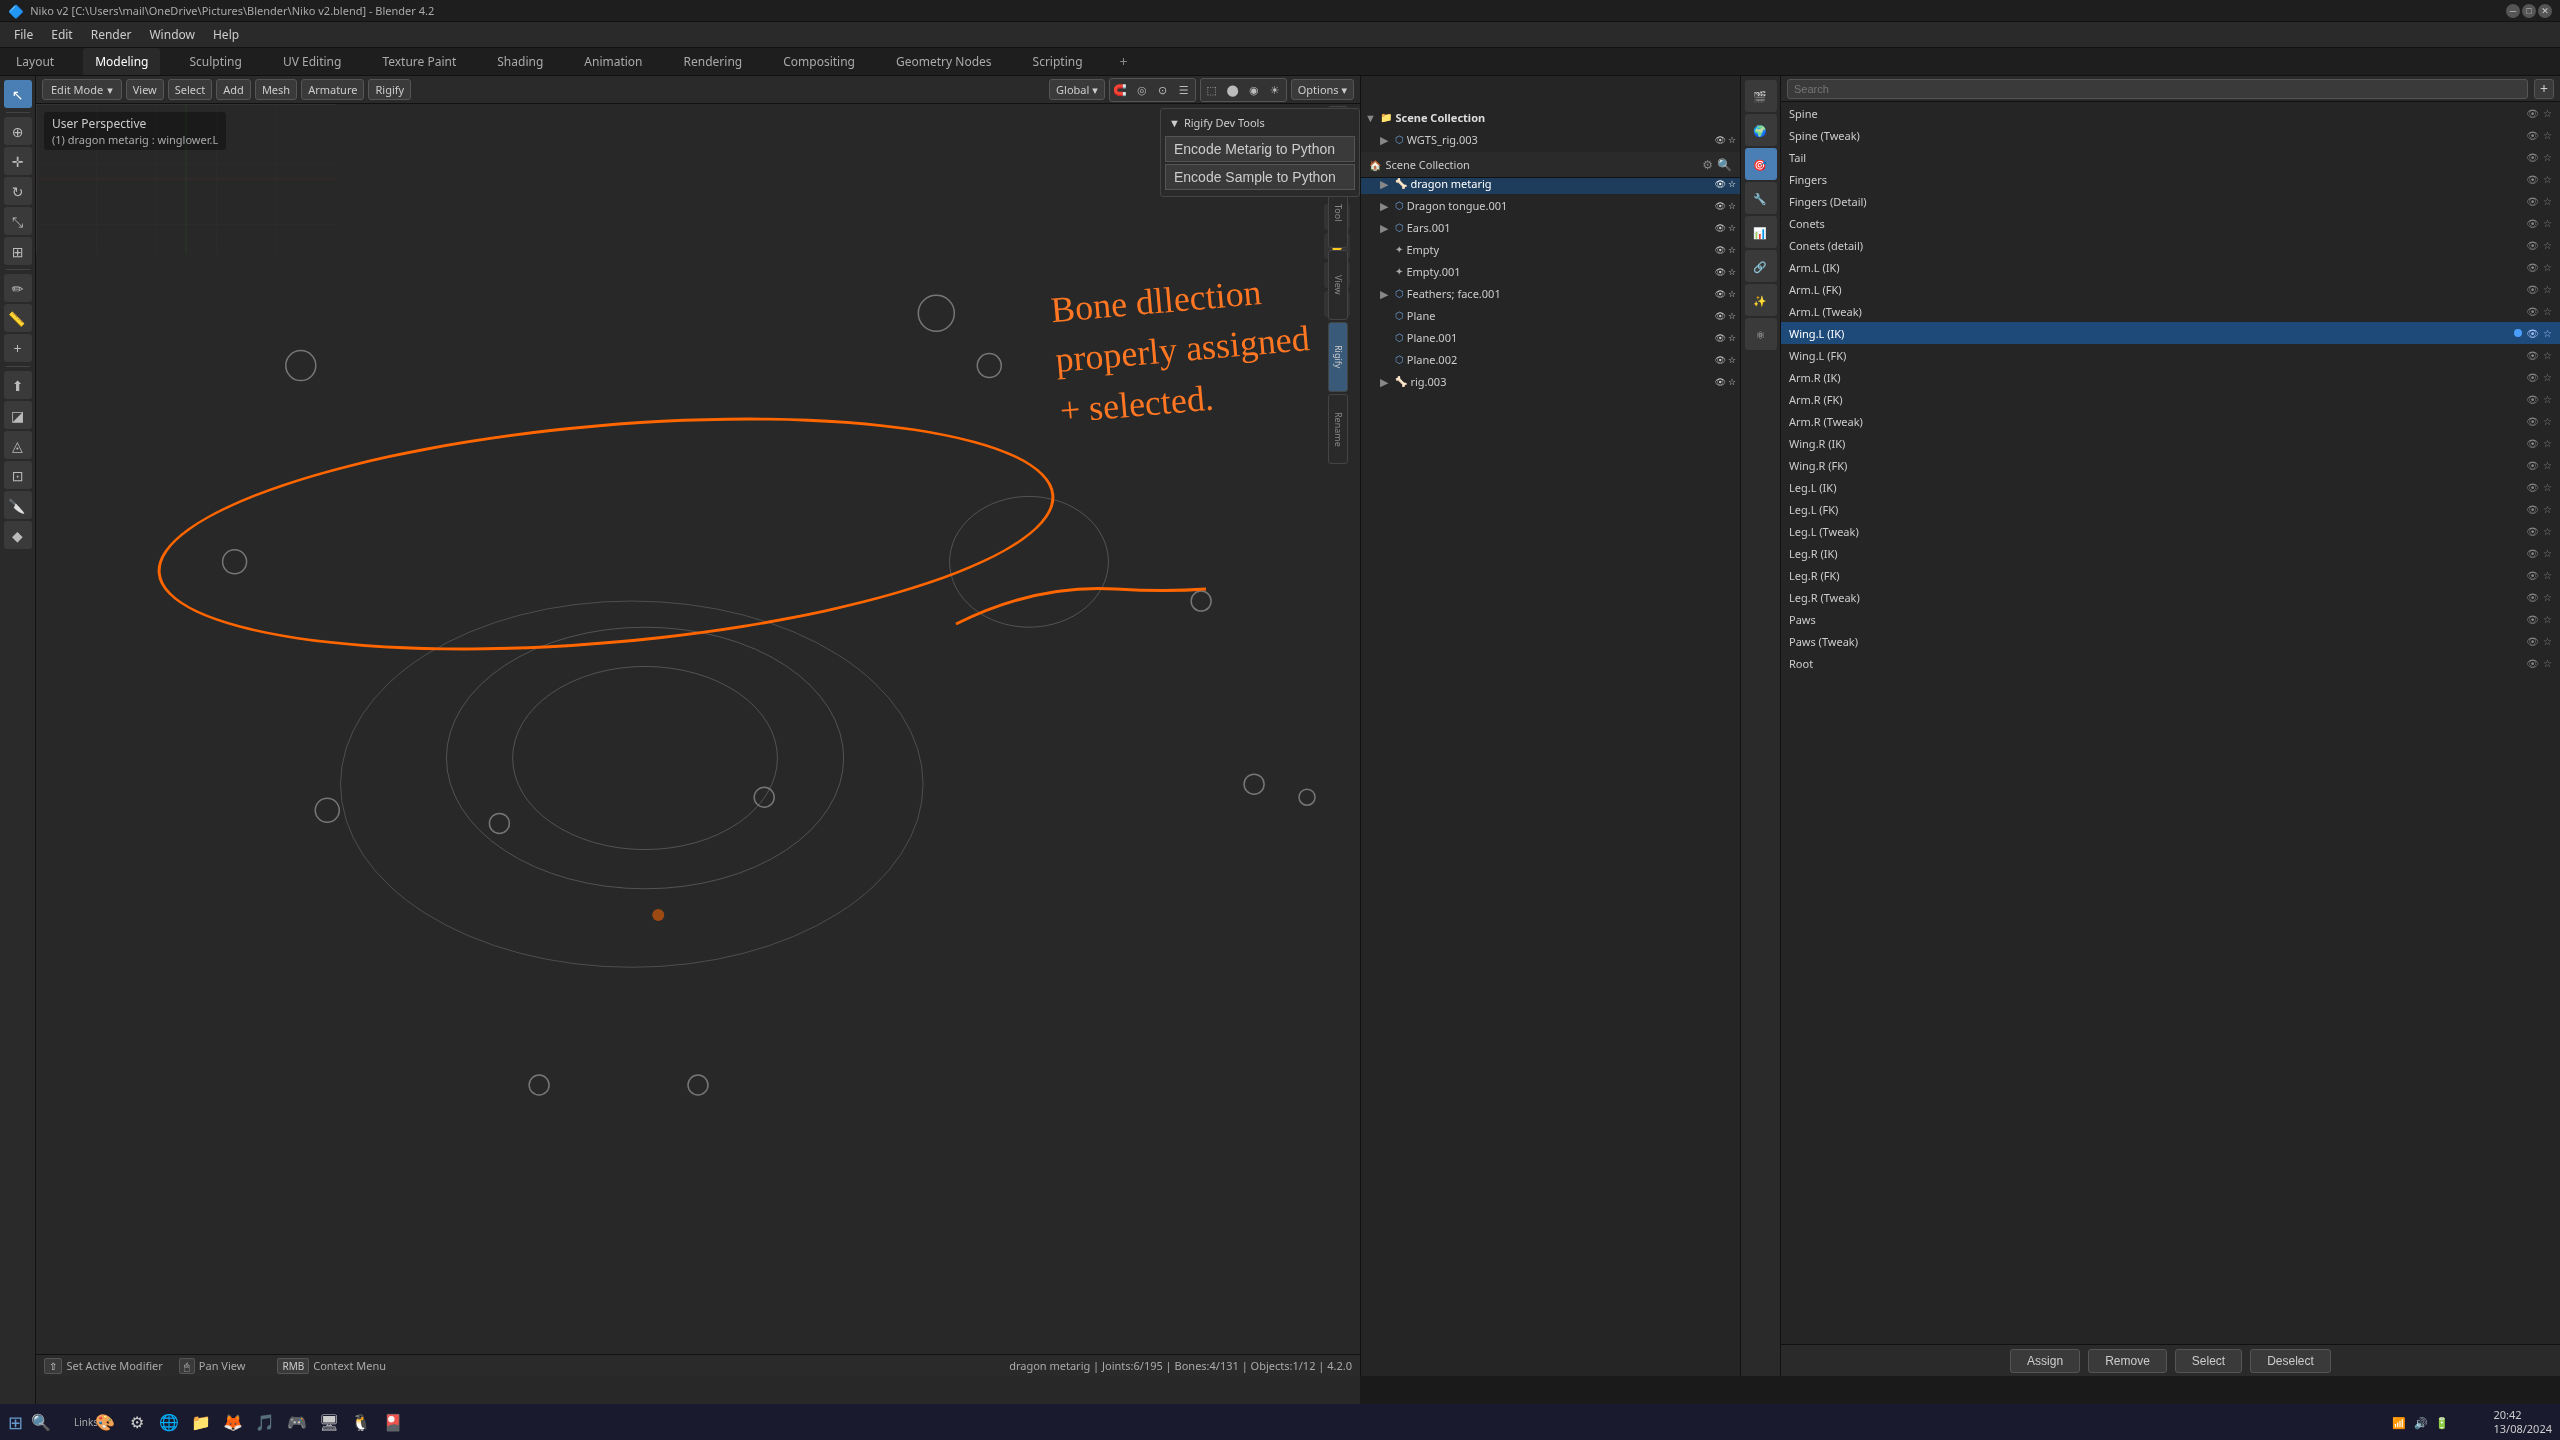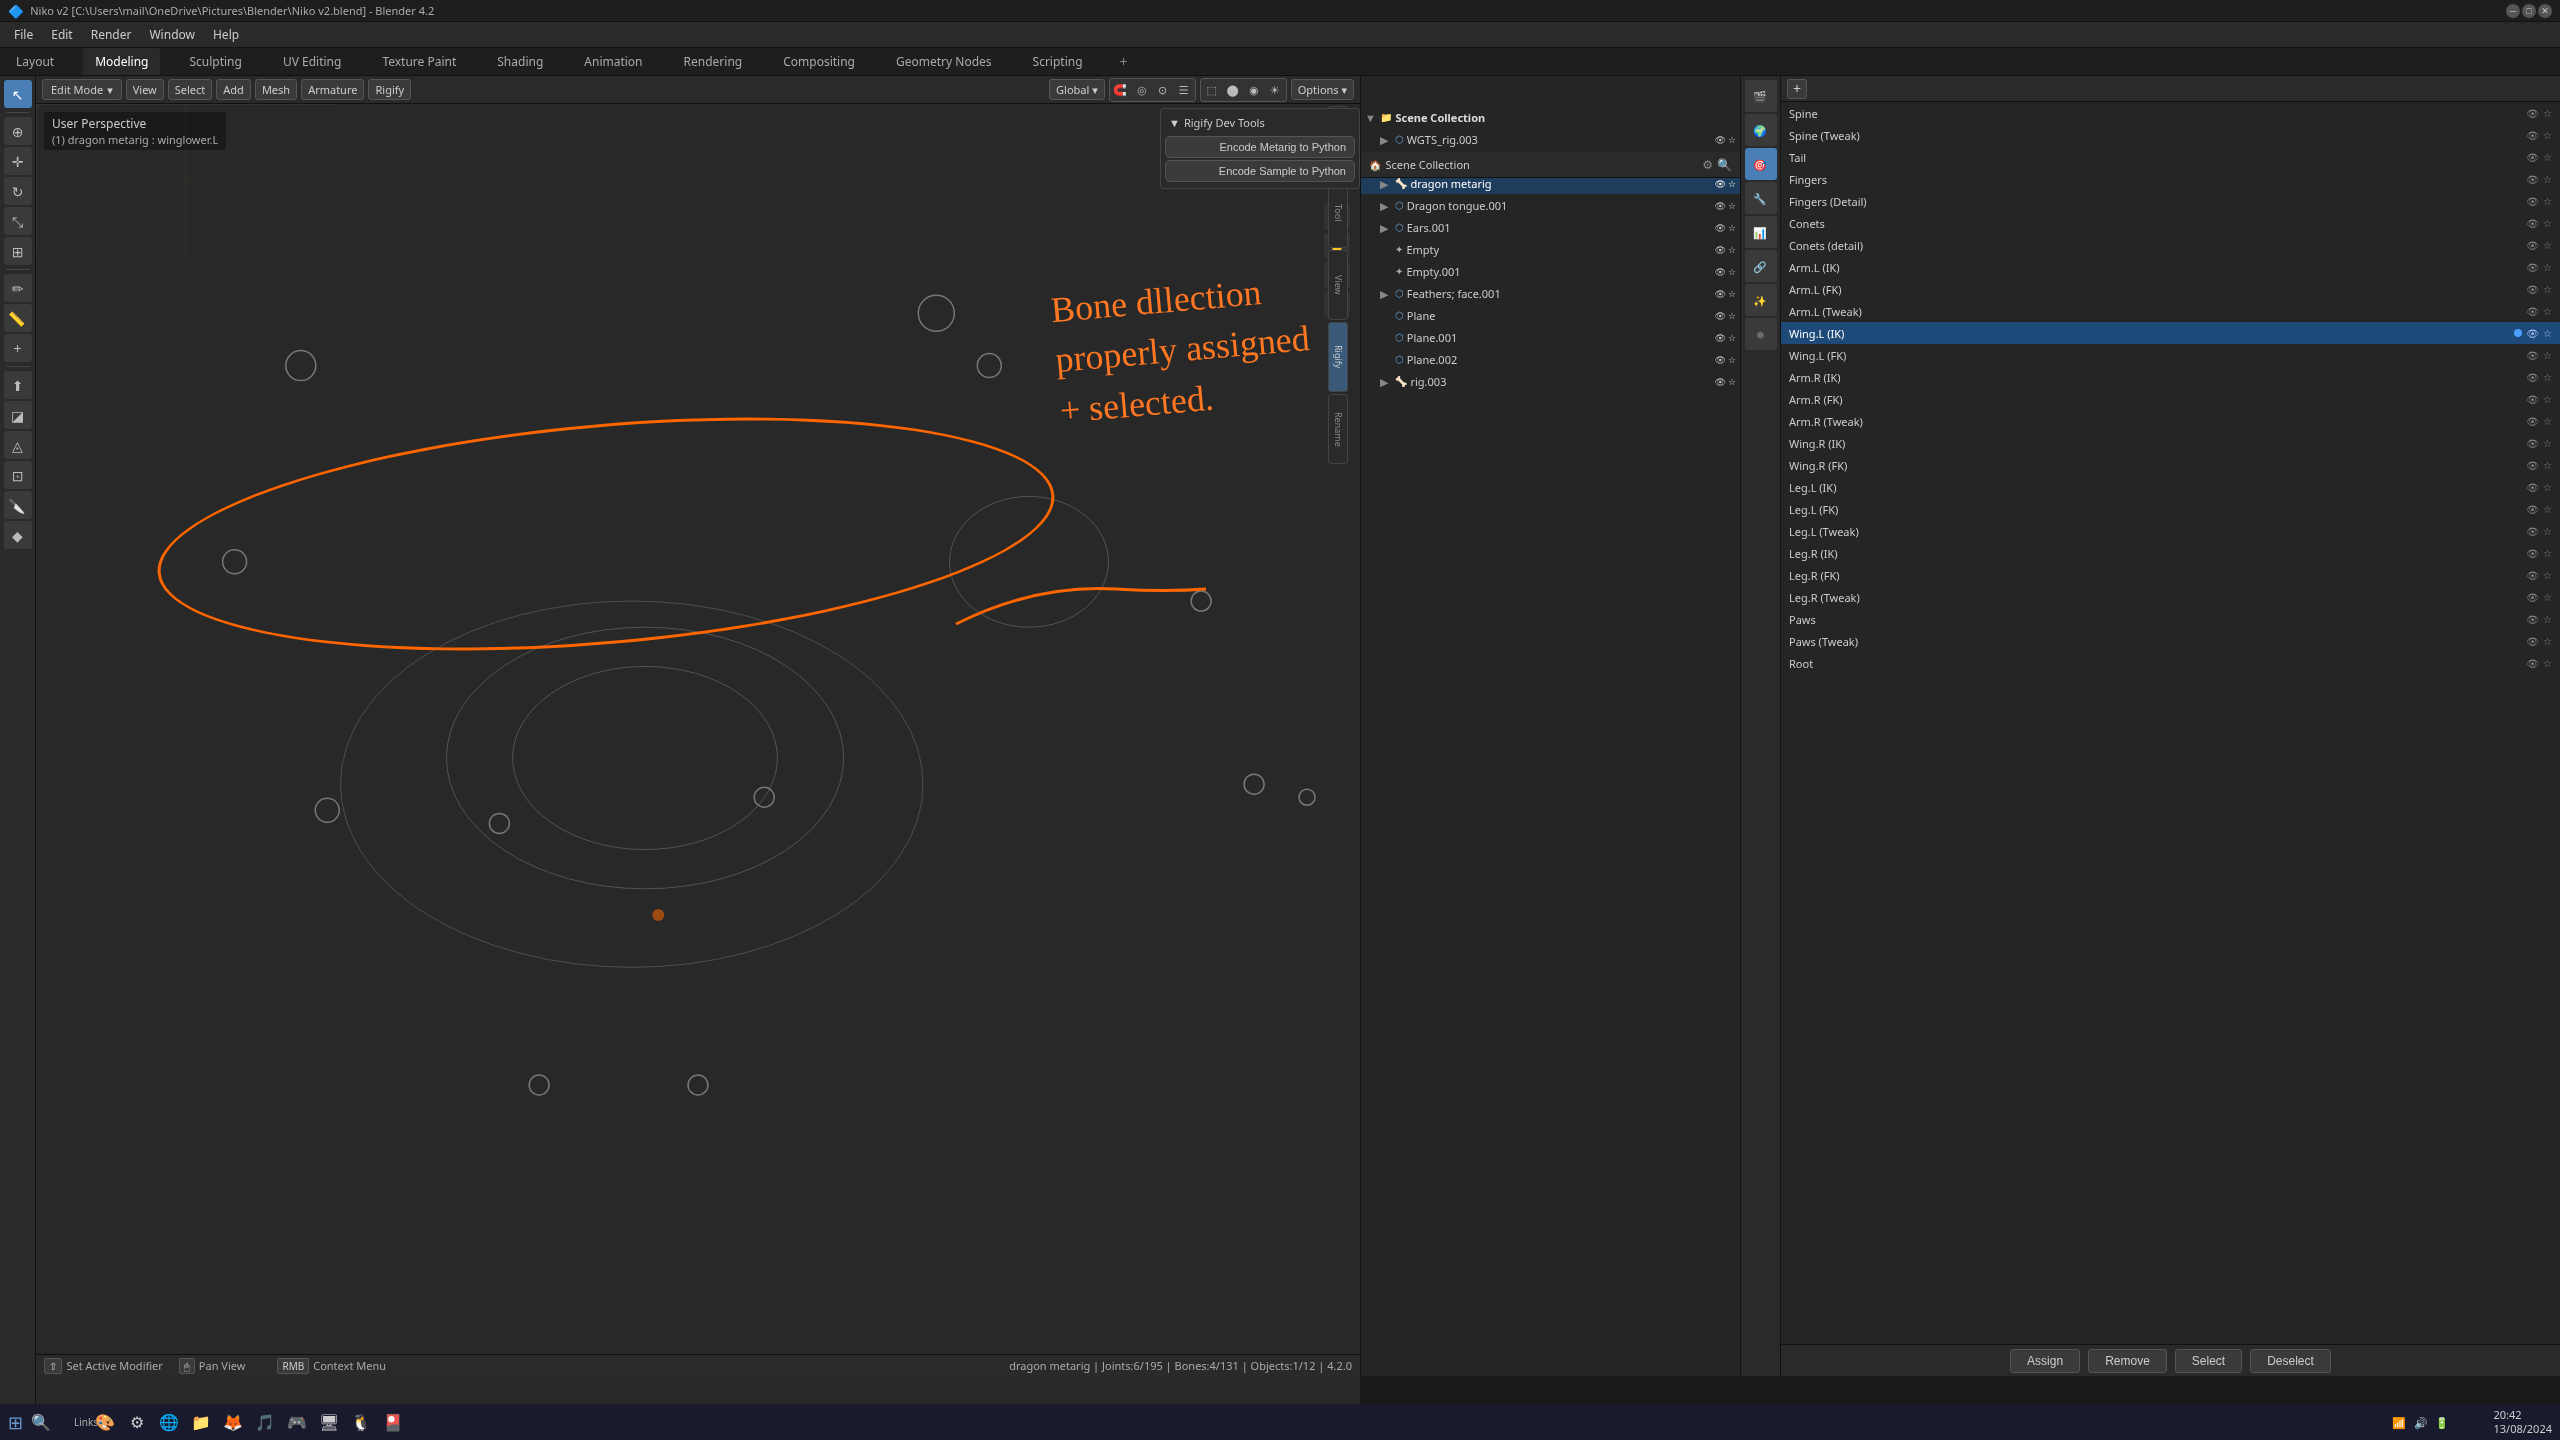"Search" input { html: none -> <input> }
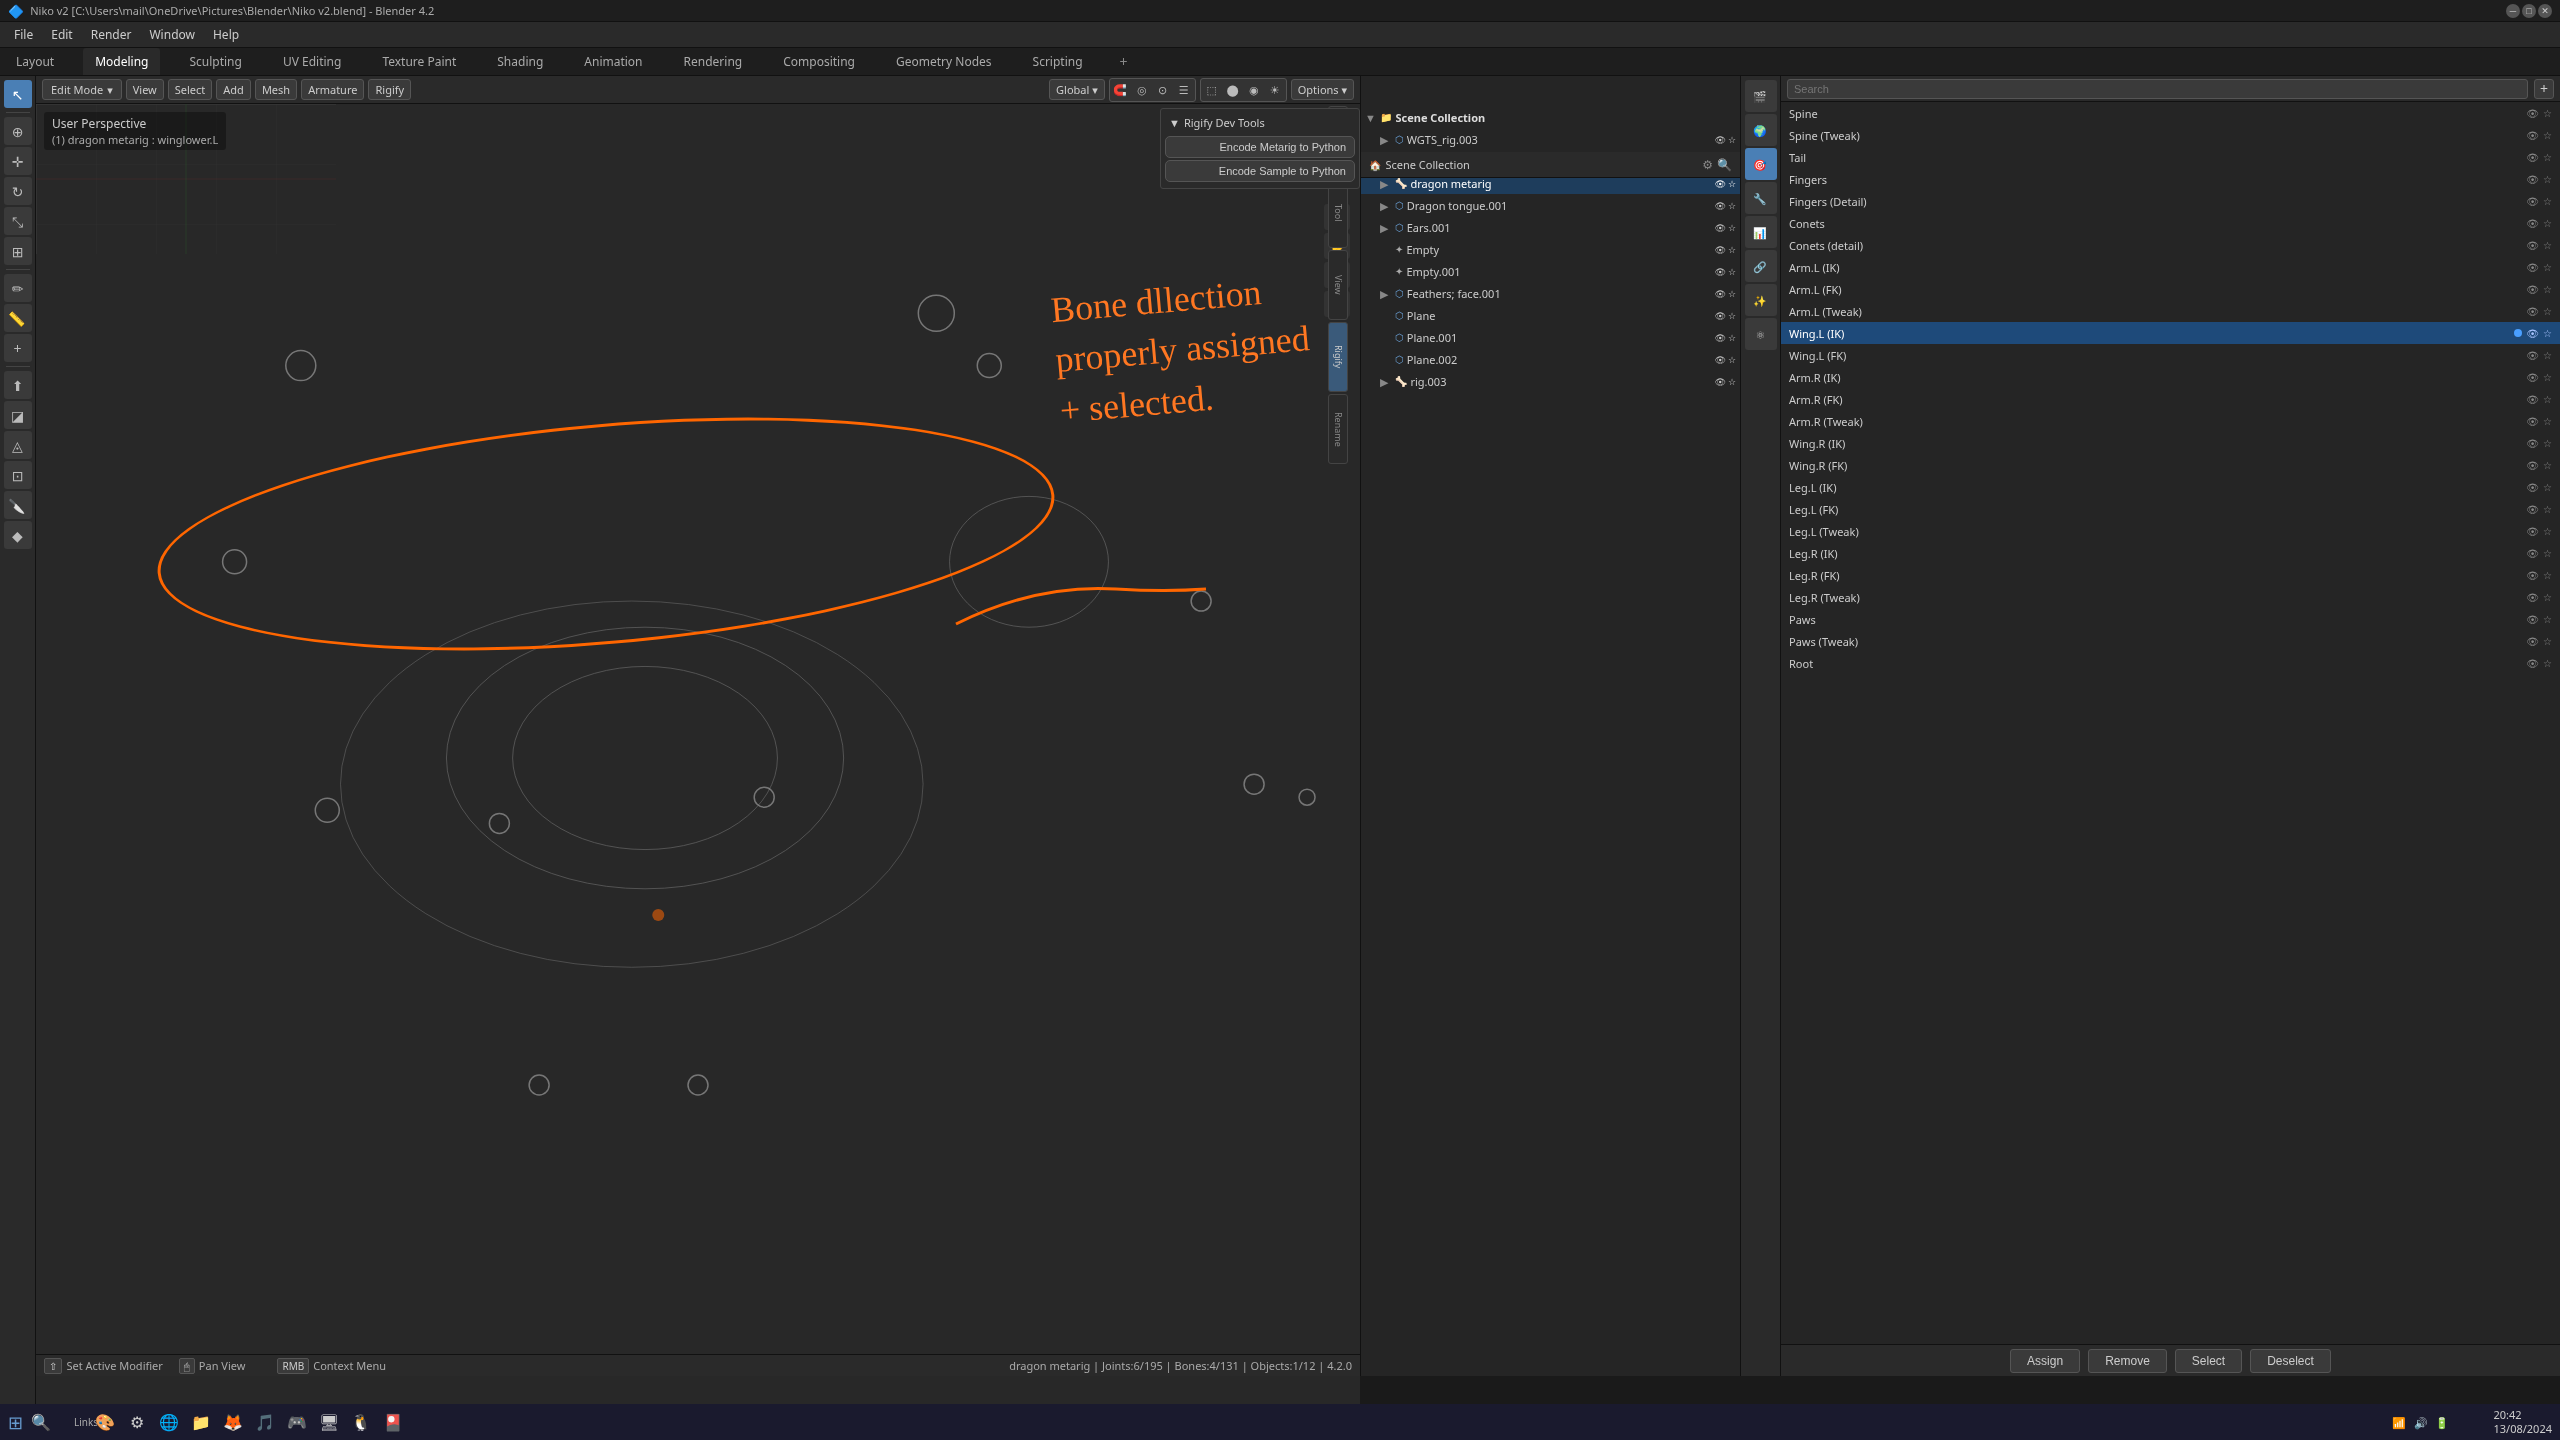"Encode Metarig to Python" .rdt-btn { border-radius: 5px -> 0; font-size: 11px -> 14px; text-align: right -> left }
